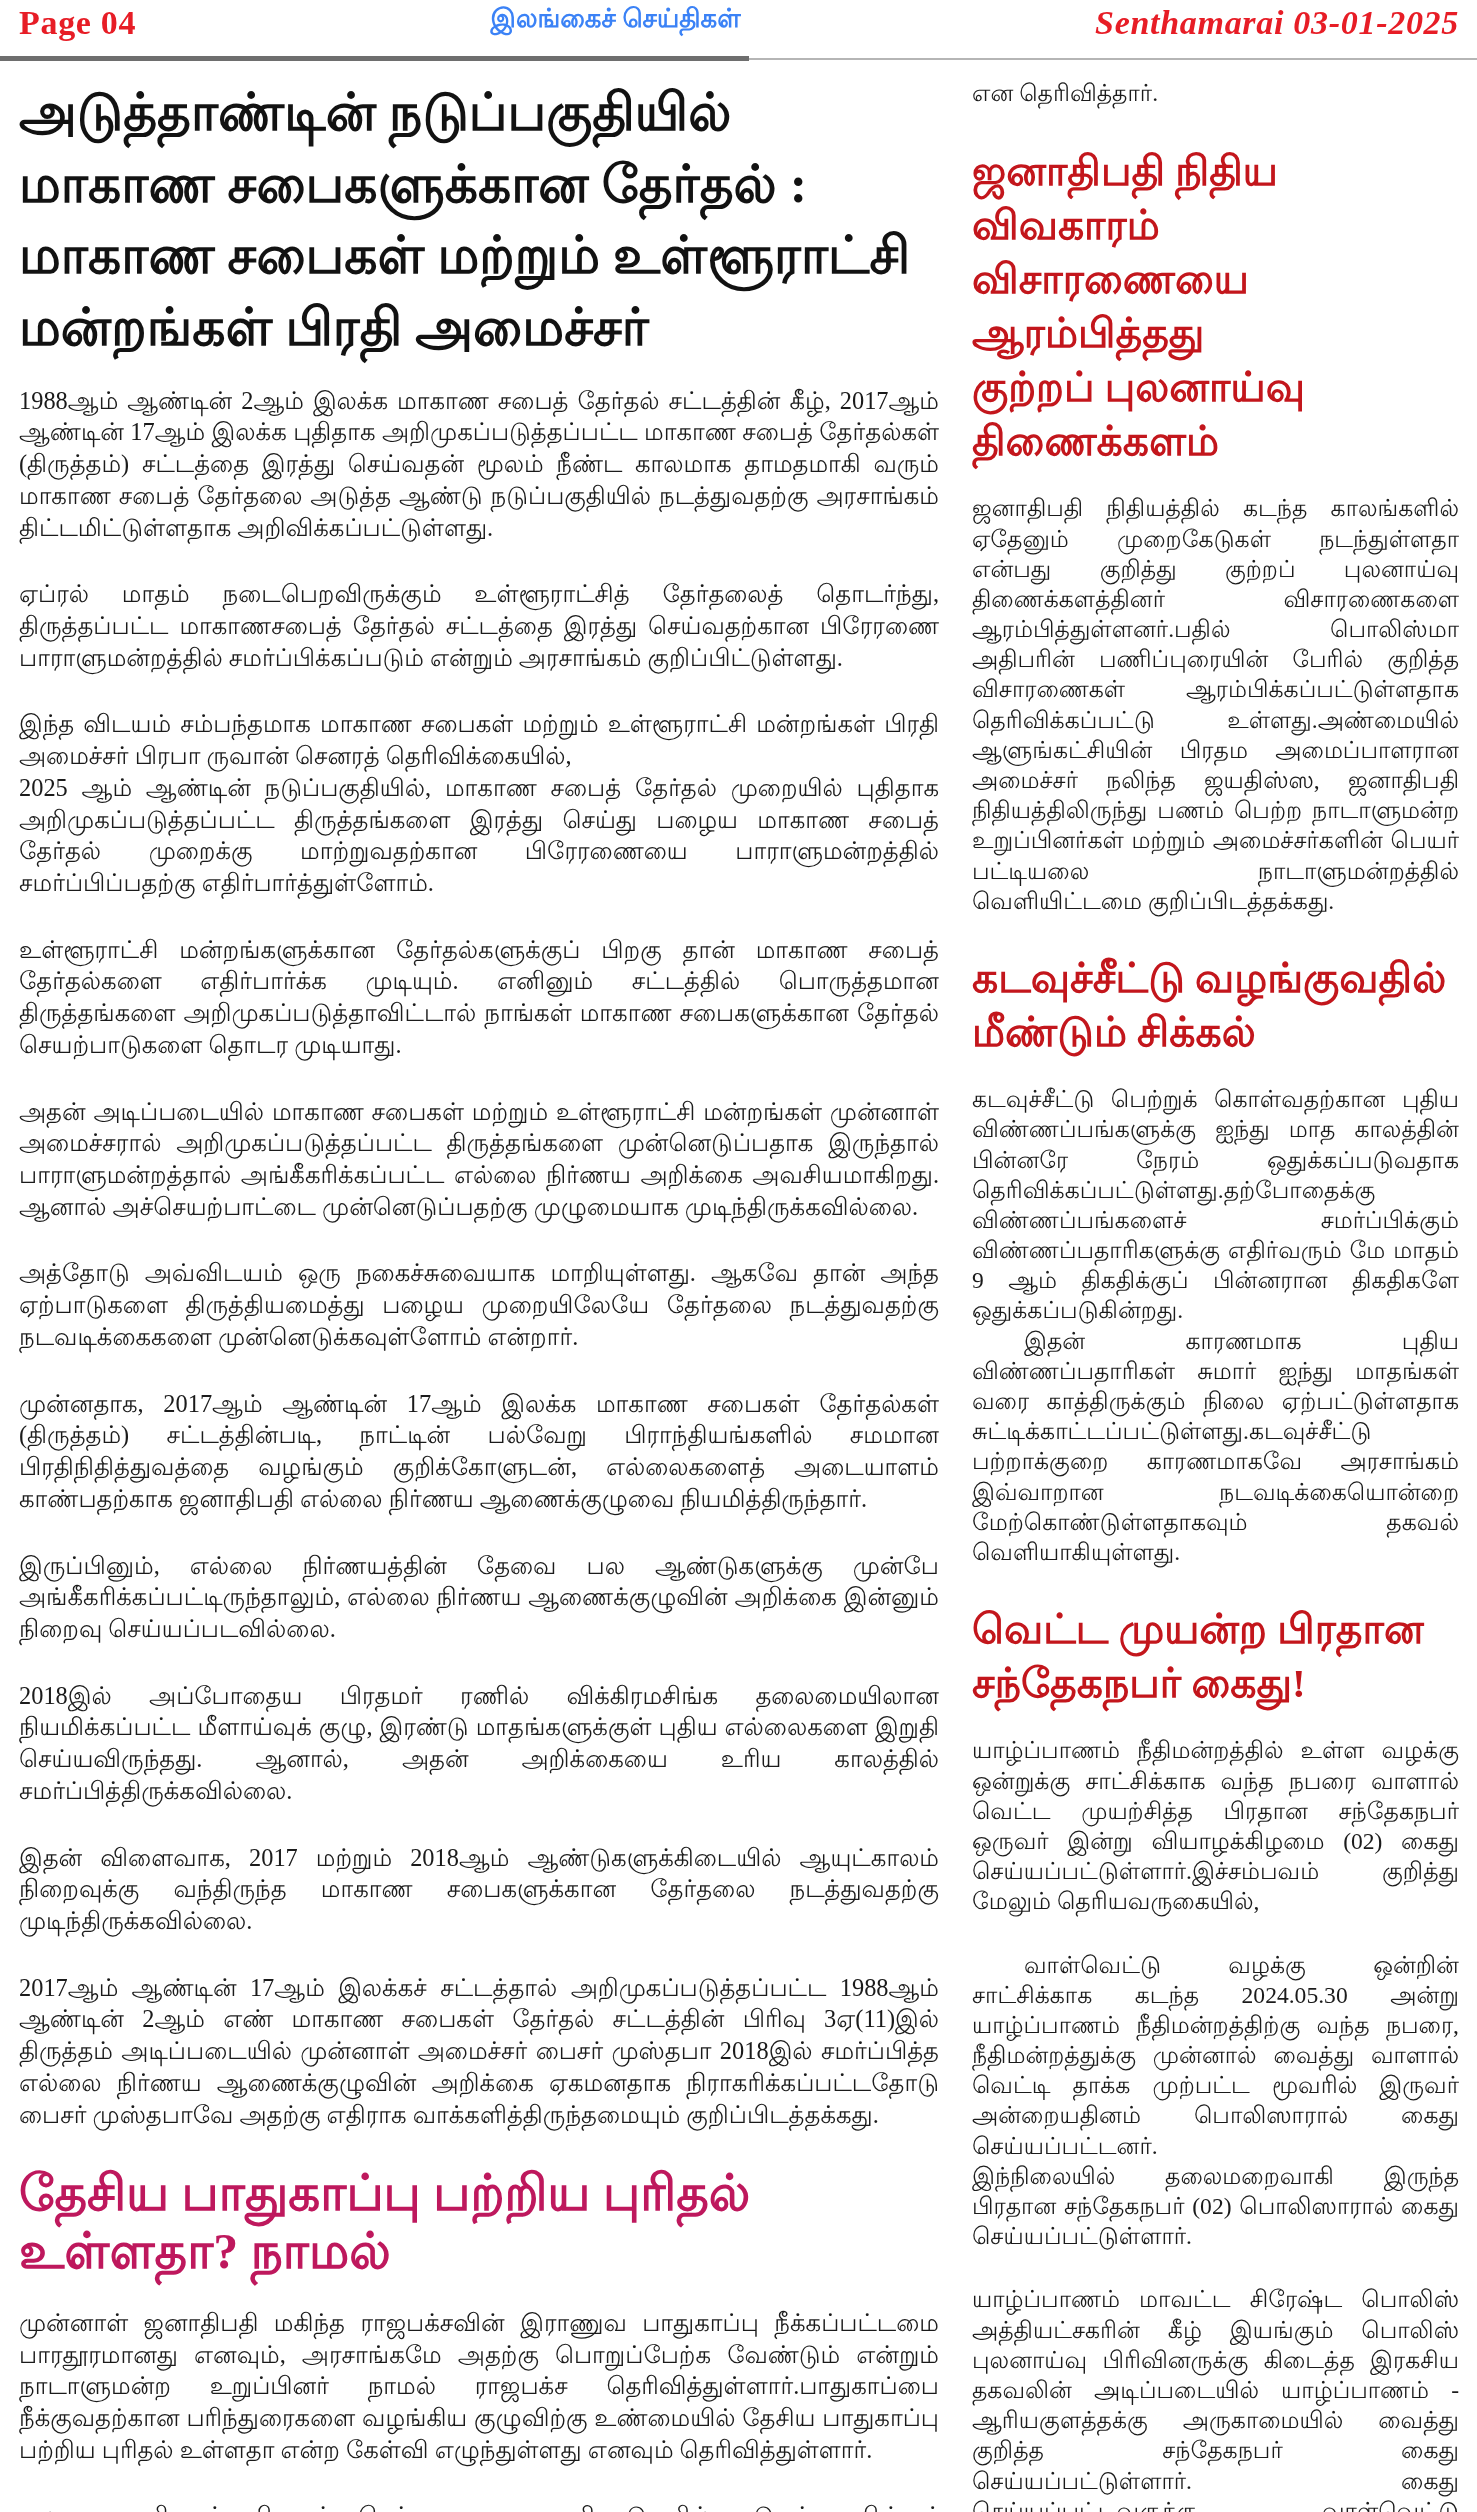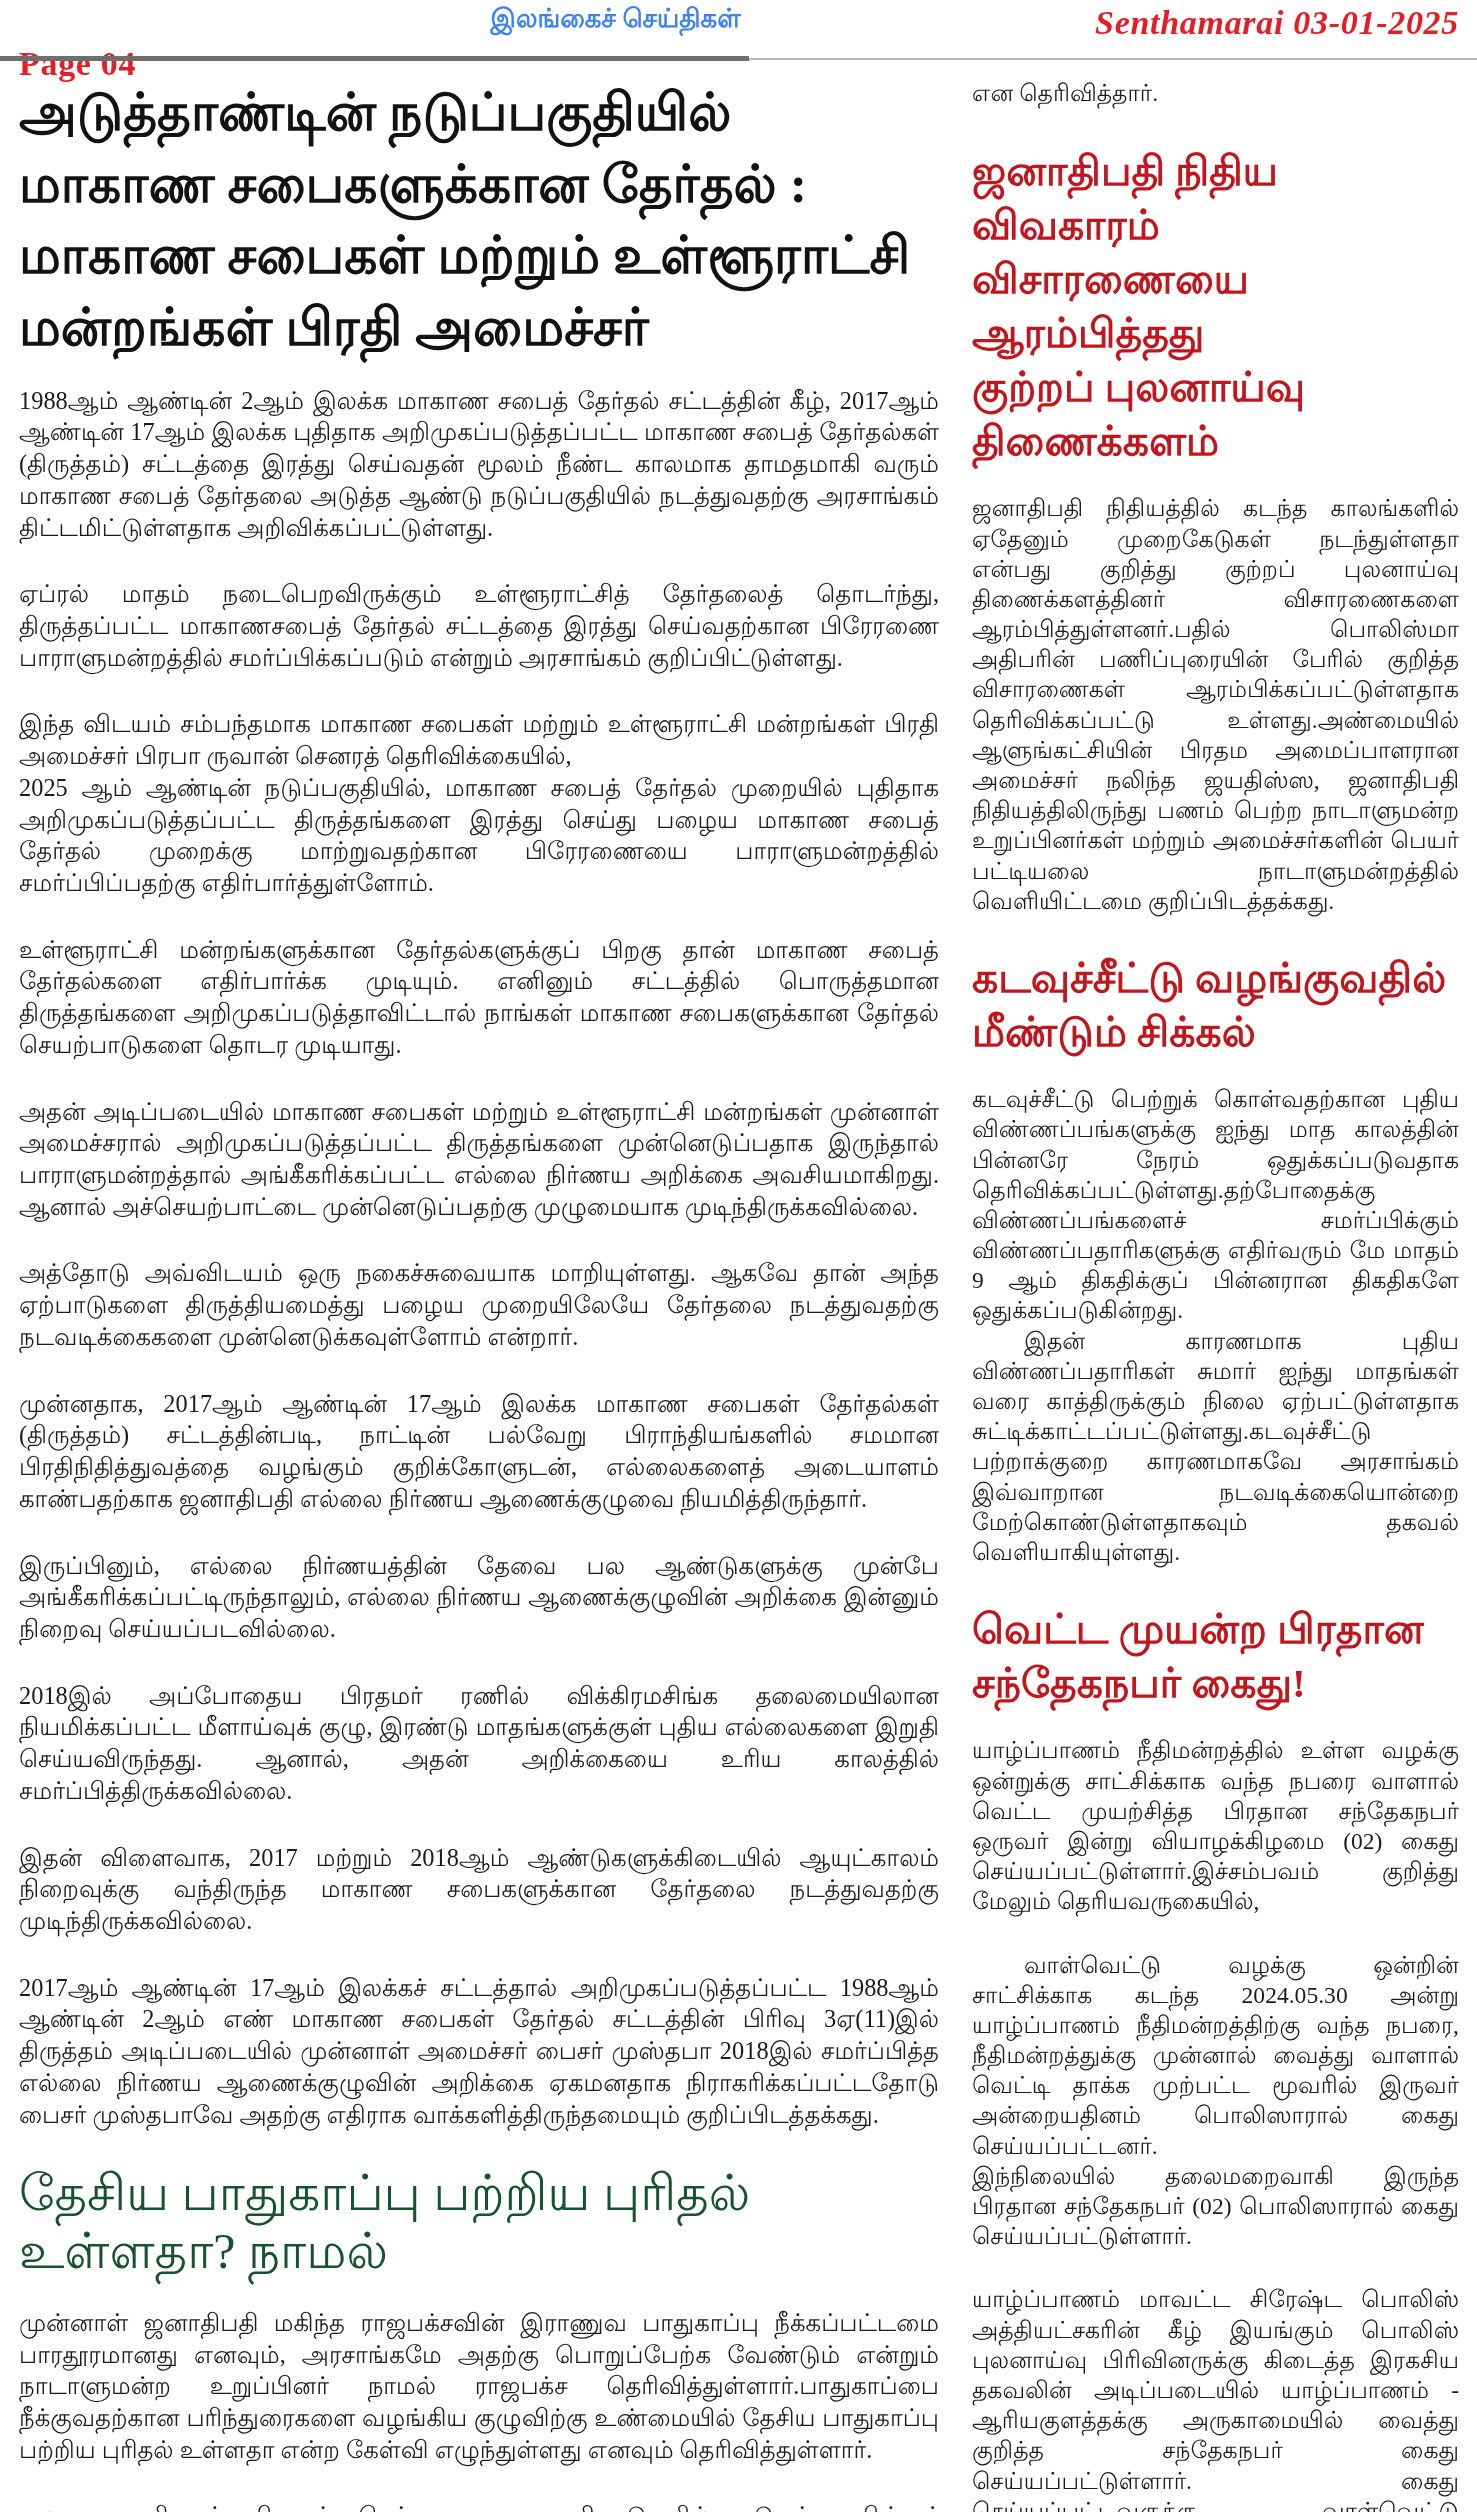"Page 04" .masthead .page-label { margin-top: 41px -> none }
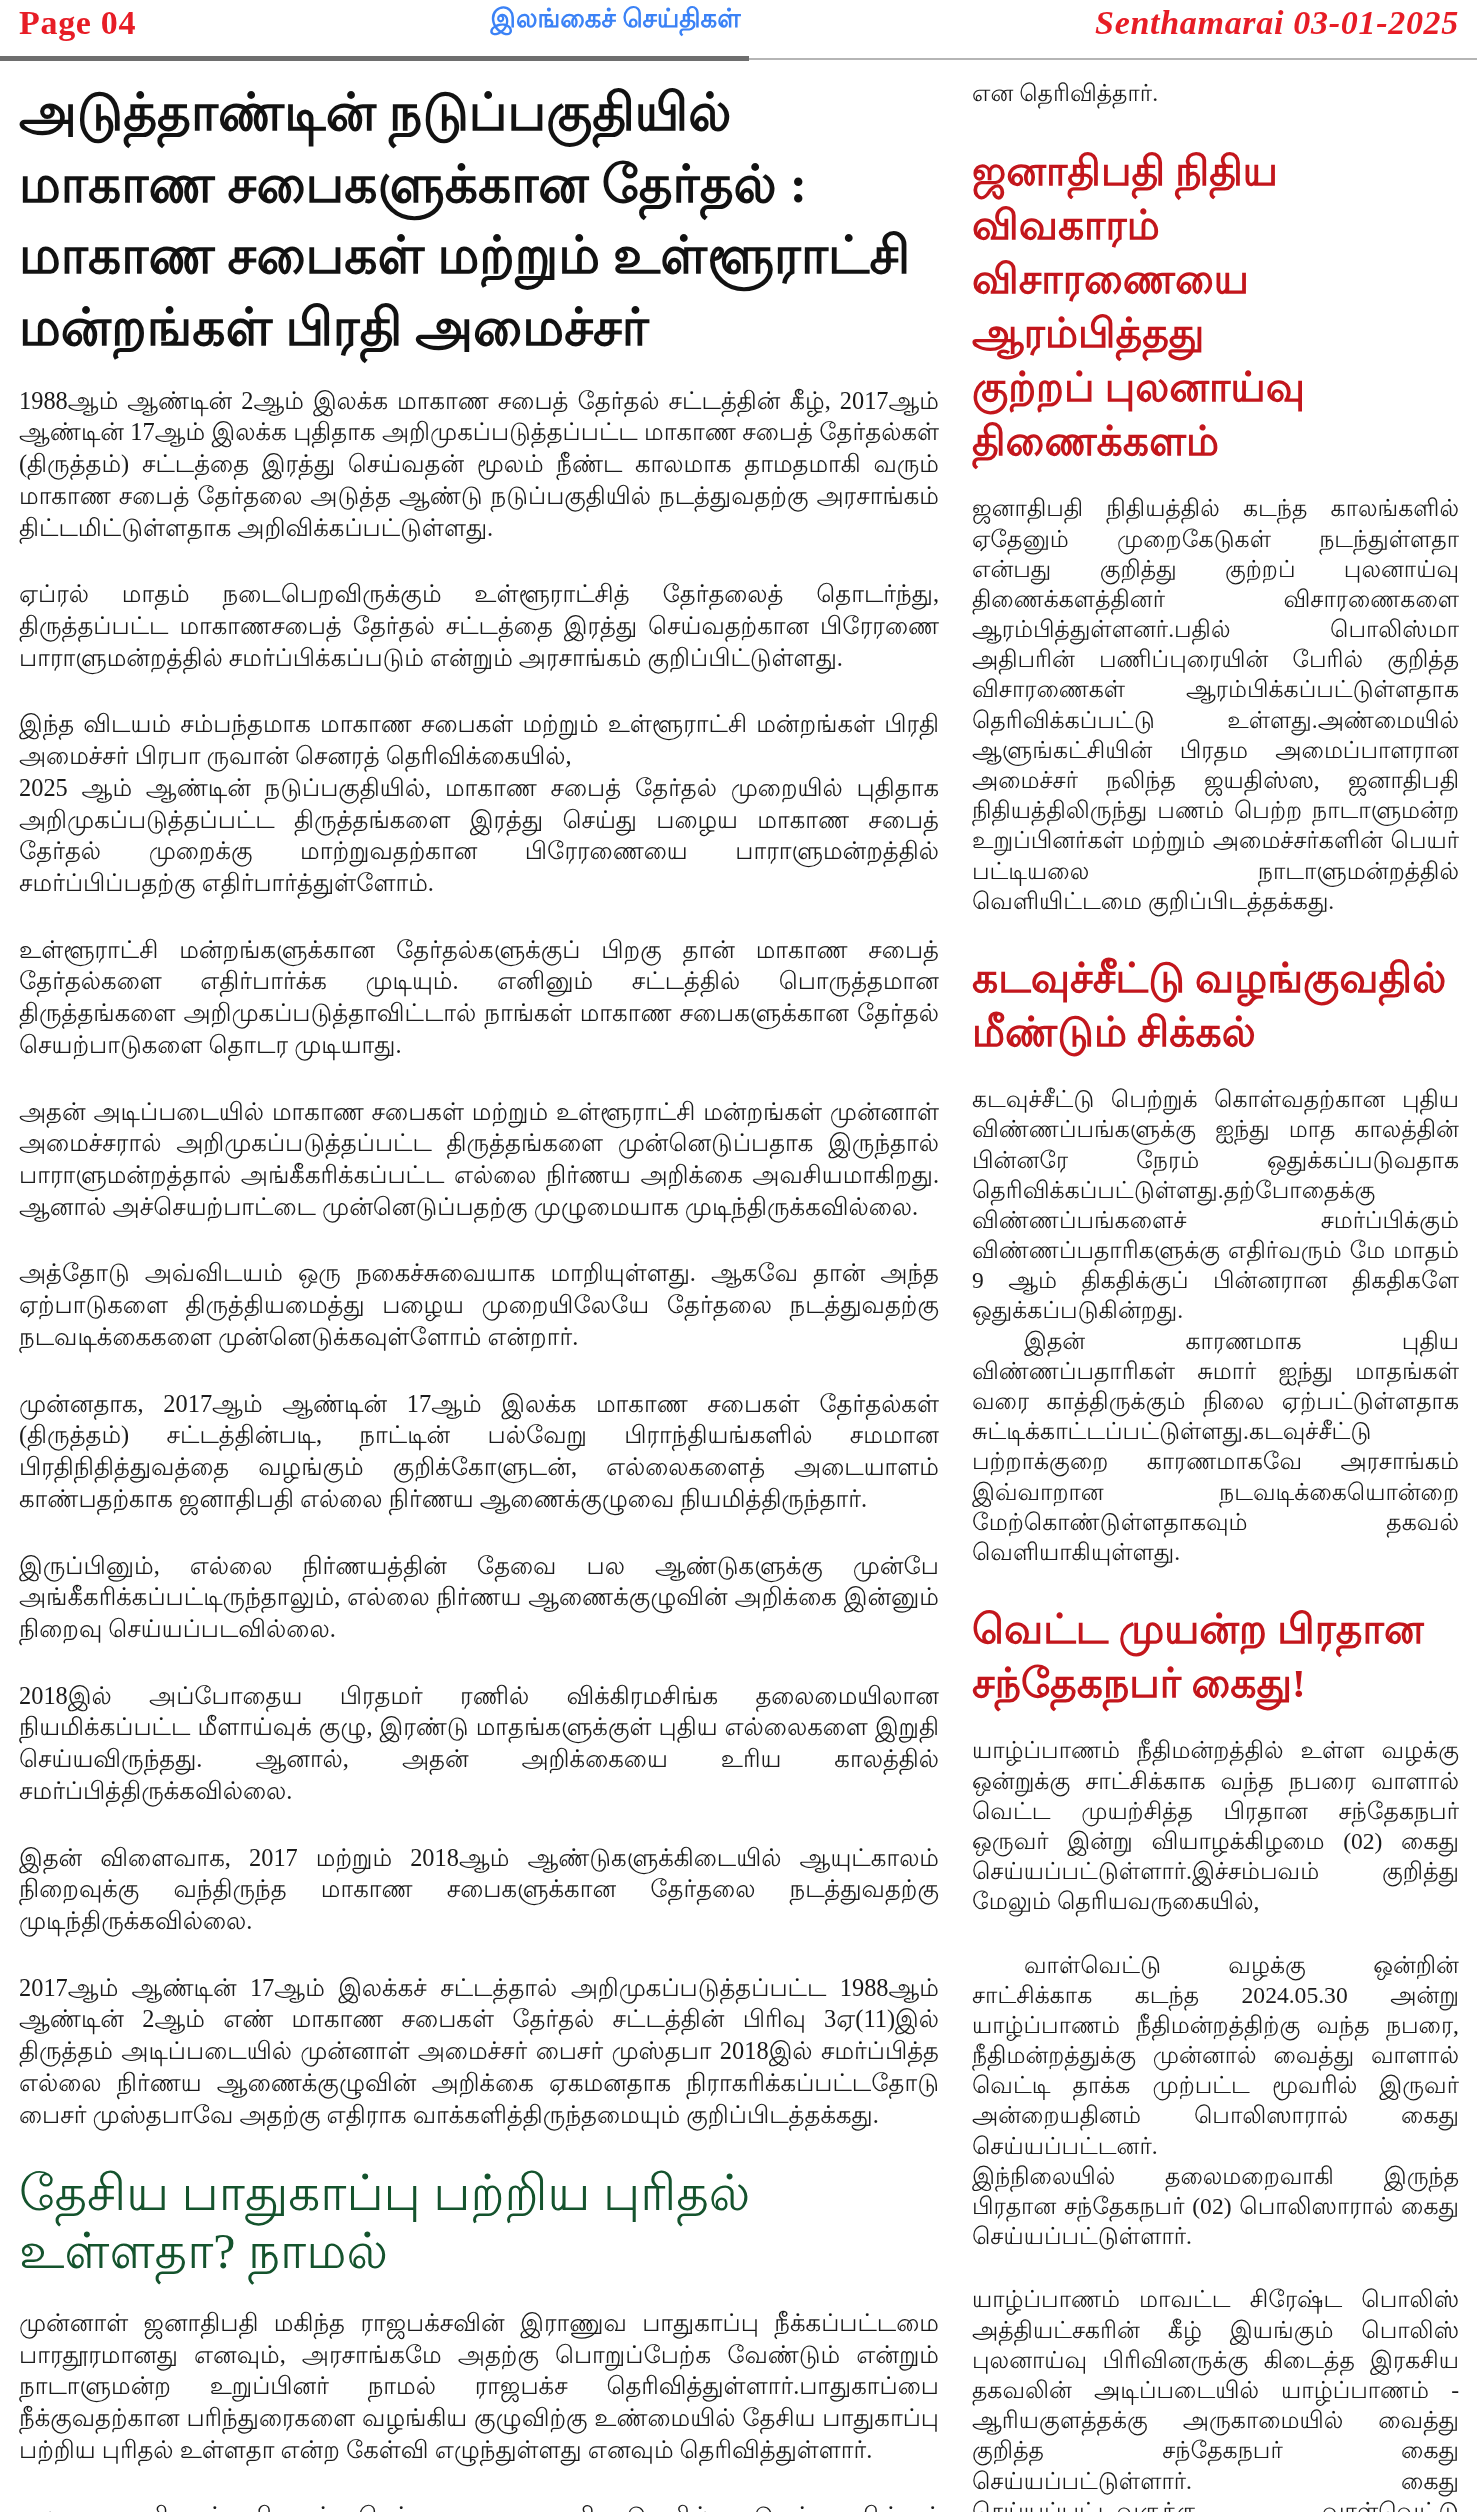"தேசிய பாதுகாப்பு பற்றிய புரிதல் உள்ளதா?" .headline-sub { color: #14532d -> #be185d; font-weight: normal -> bold }
